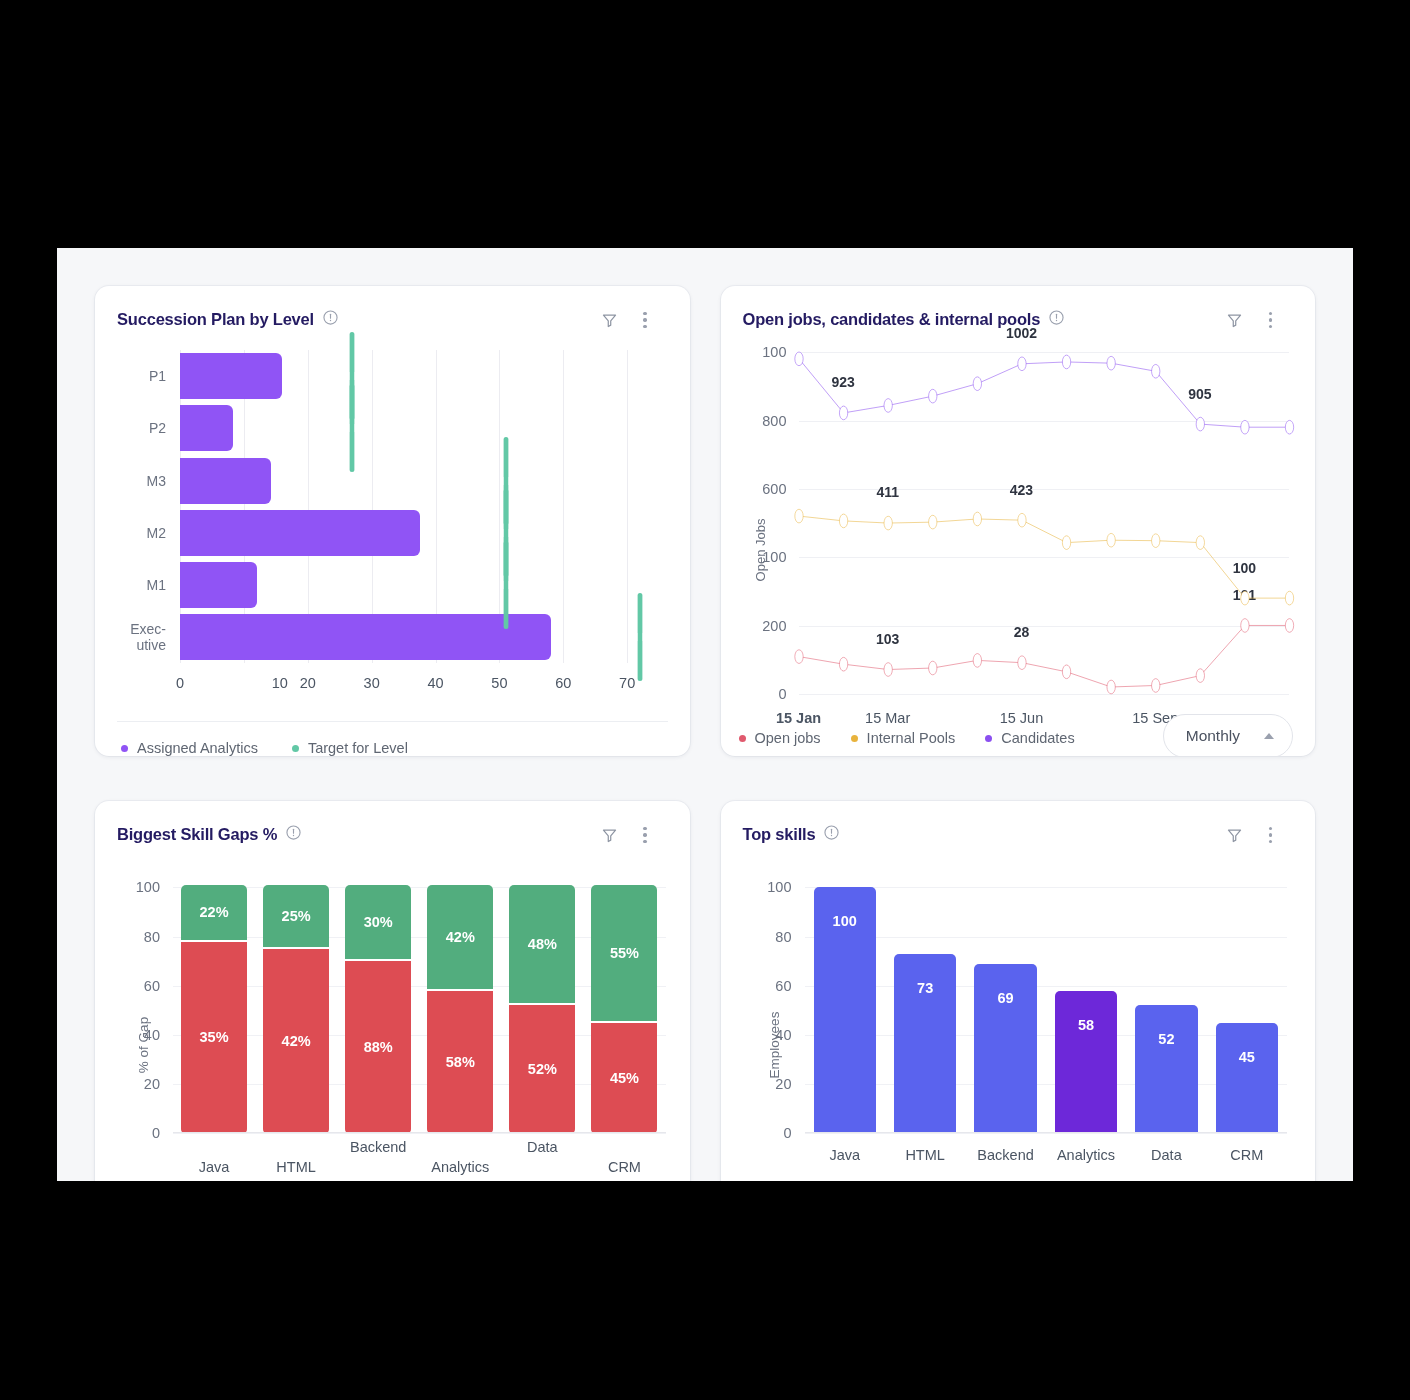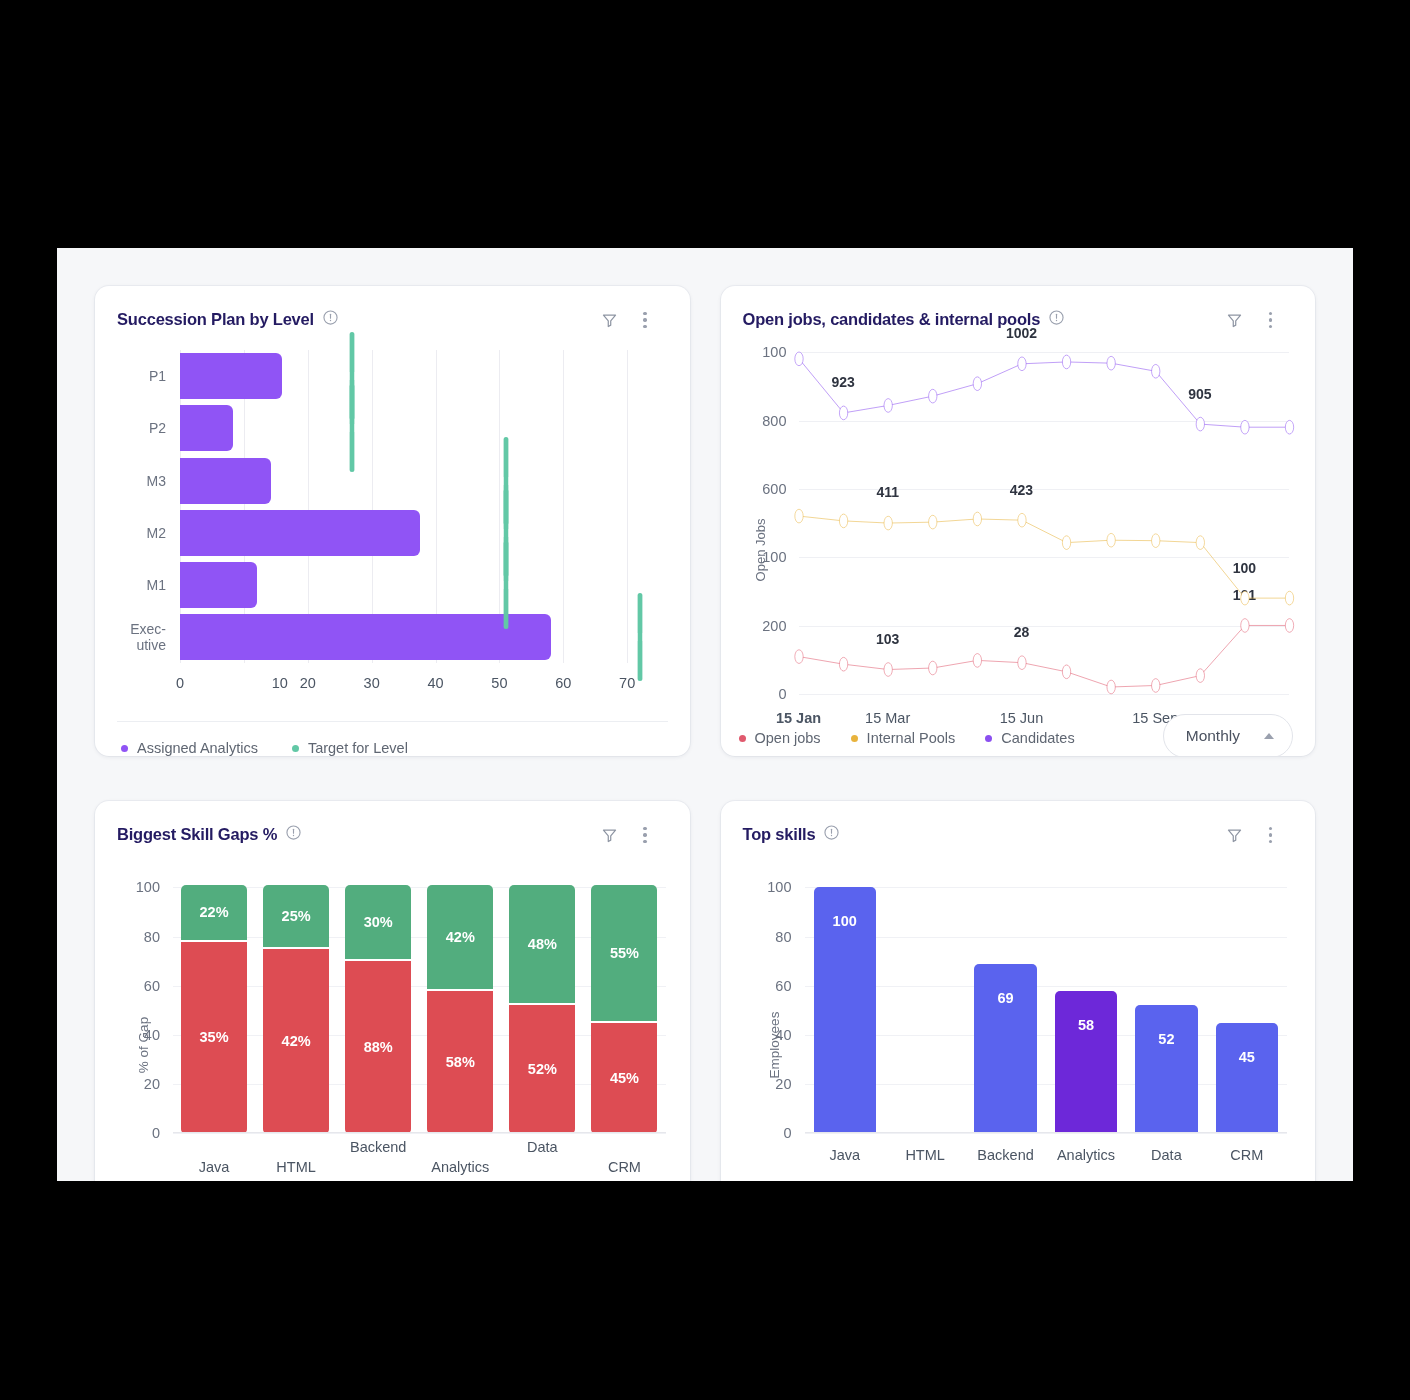"73" div.tb-bar { html: none -> <div> <span>73</span> </div> }
